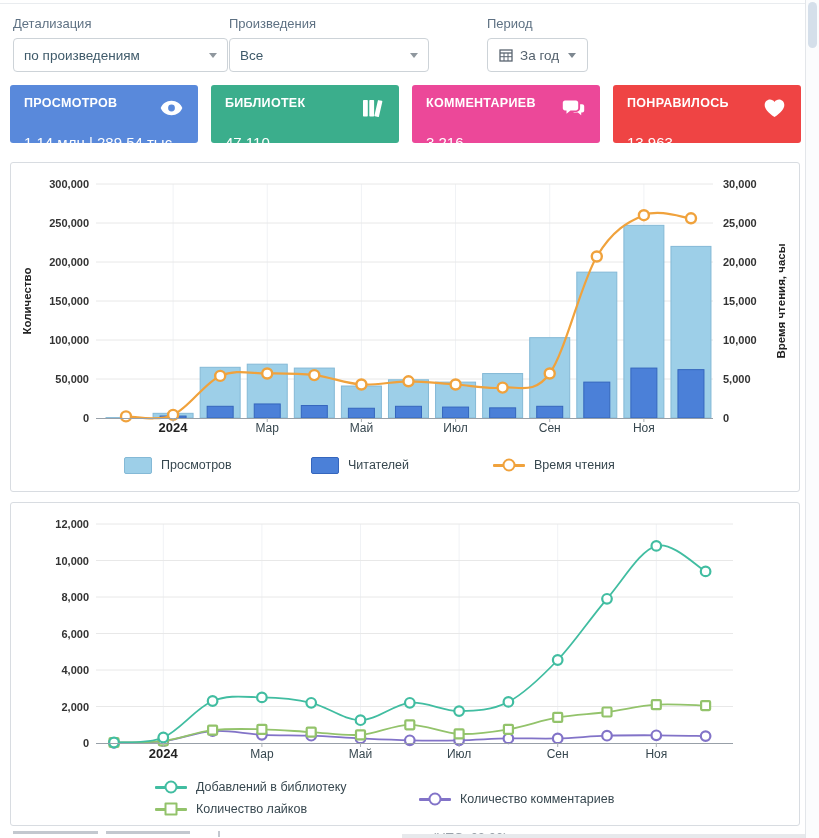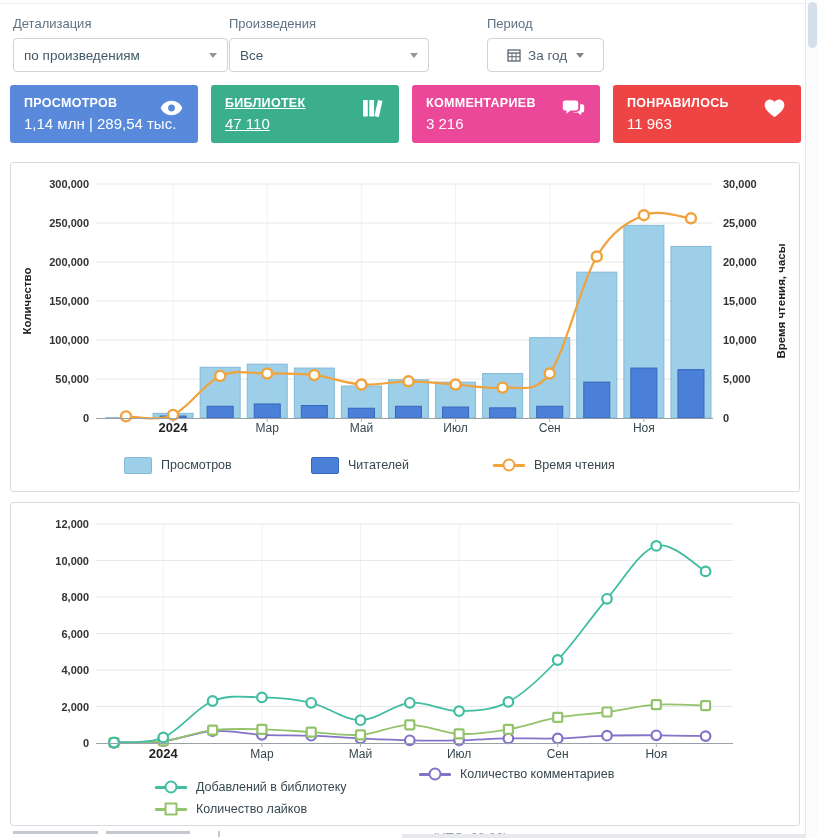"За год" .pbtn { padding: 0 19px -> 0 11px }
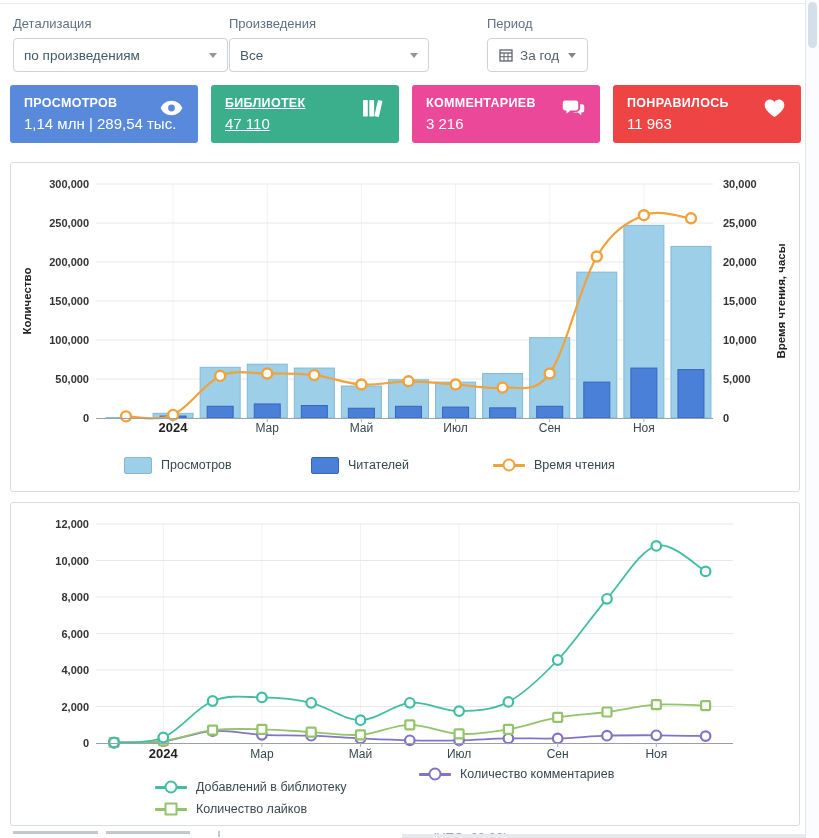"БИБЛИОТЕК" div.card { text-decoration: underline -> none }
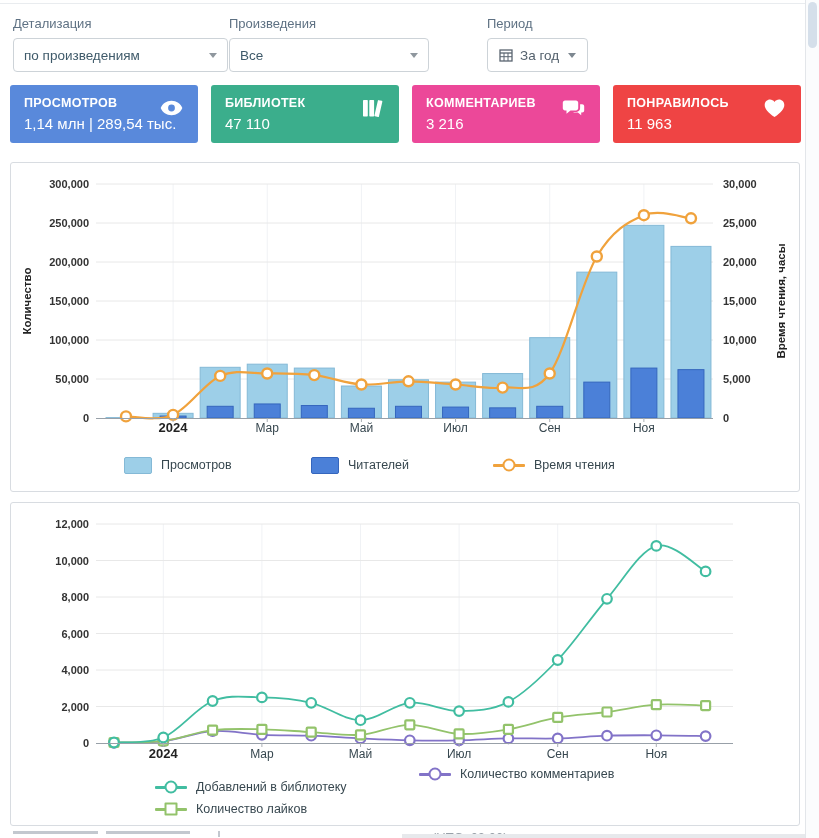"1,14 млн | 289,54 тыс." .card-value { margin-top: 5px -> 24px }
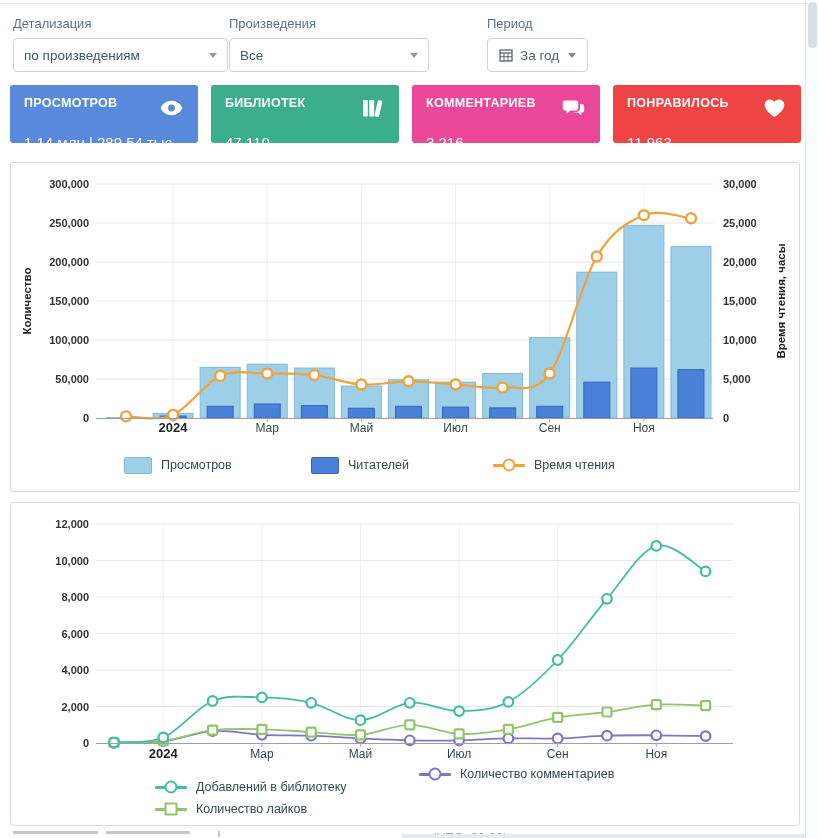"11 963" div.card-value { text: 11 963 -> 13 963 }
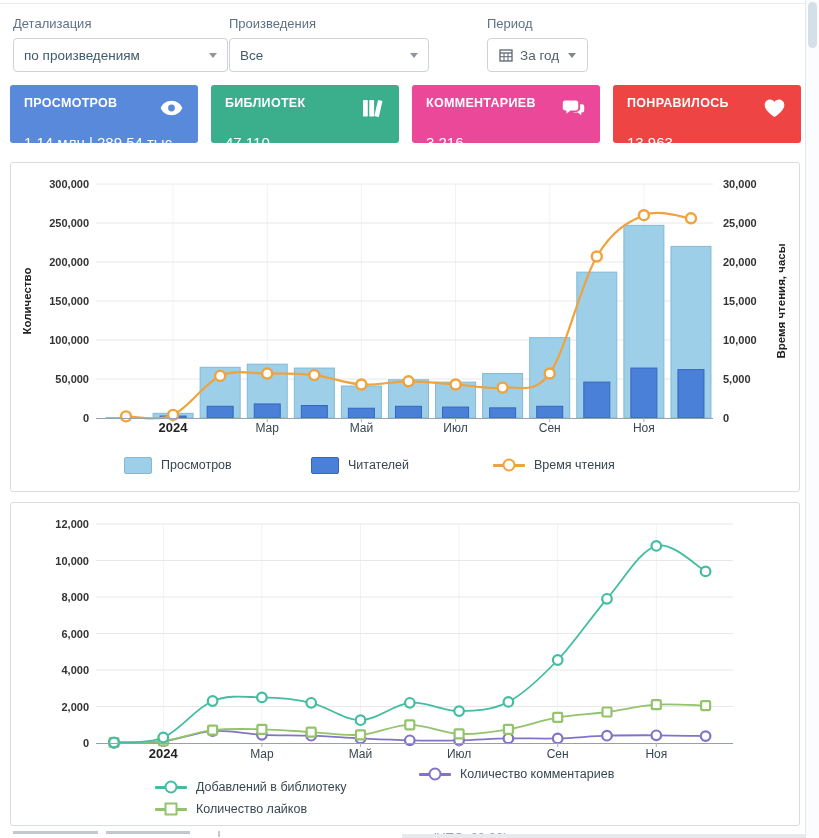"Количество комментариев" div.lg-item { top: 262px -> 287px }
